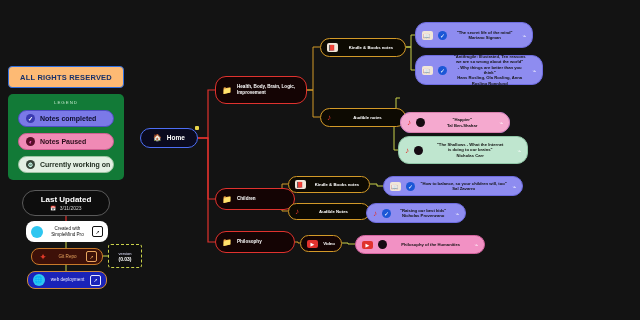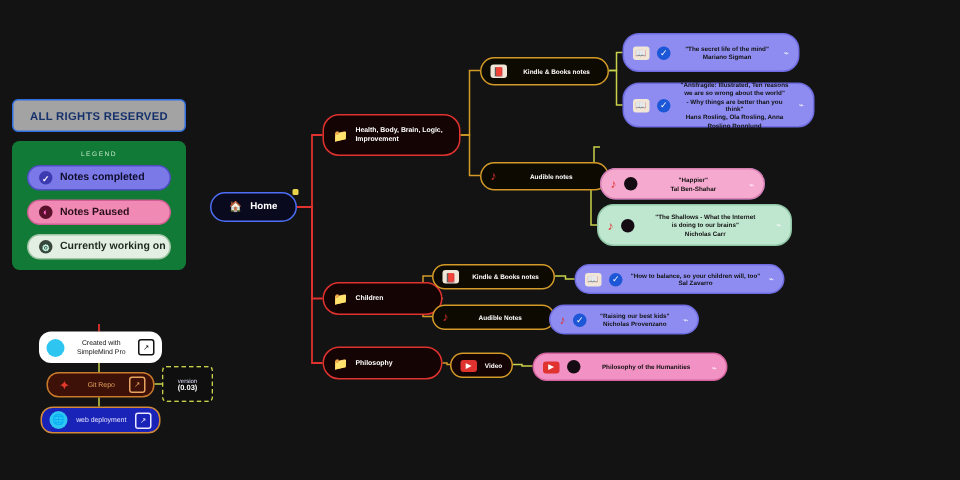"ALL RIGHTS RESERVED" .banner { background: #a3a3a3 -> #fdba74 }
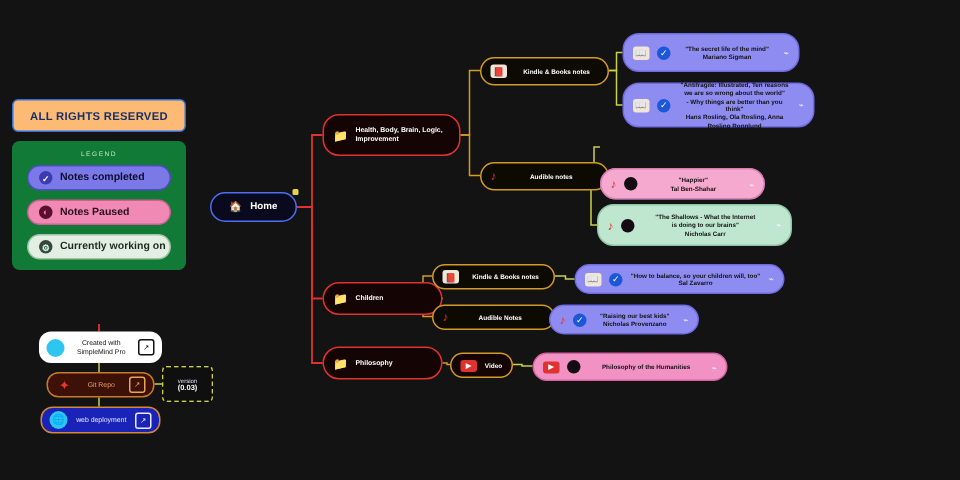"Last Updated" div.abs { html: none -> <div> <div>Last Updated</div> <div> <span>📅</span> <span>3/11/2023</span> </div> </div> }
